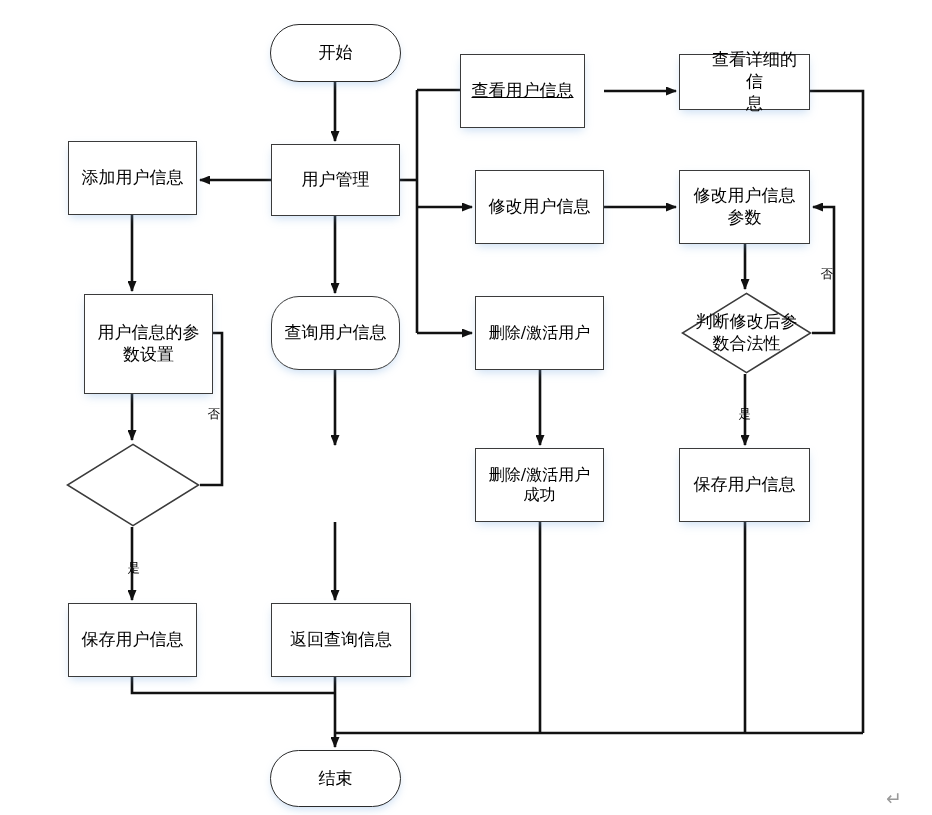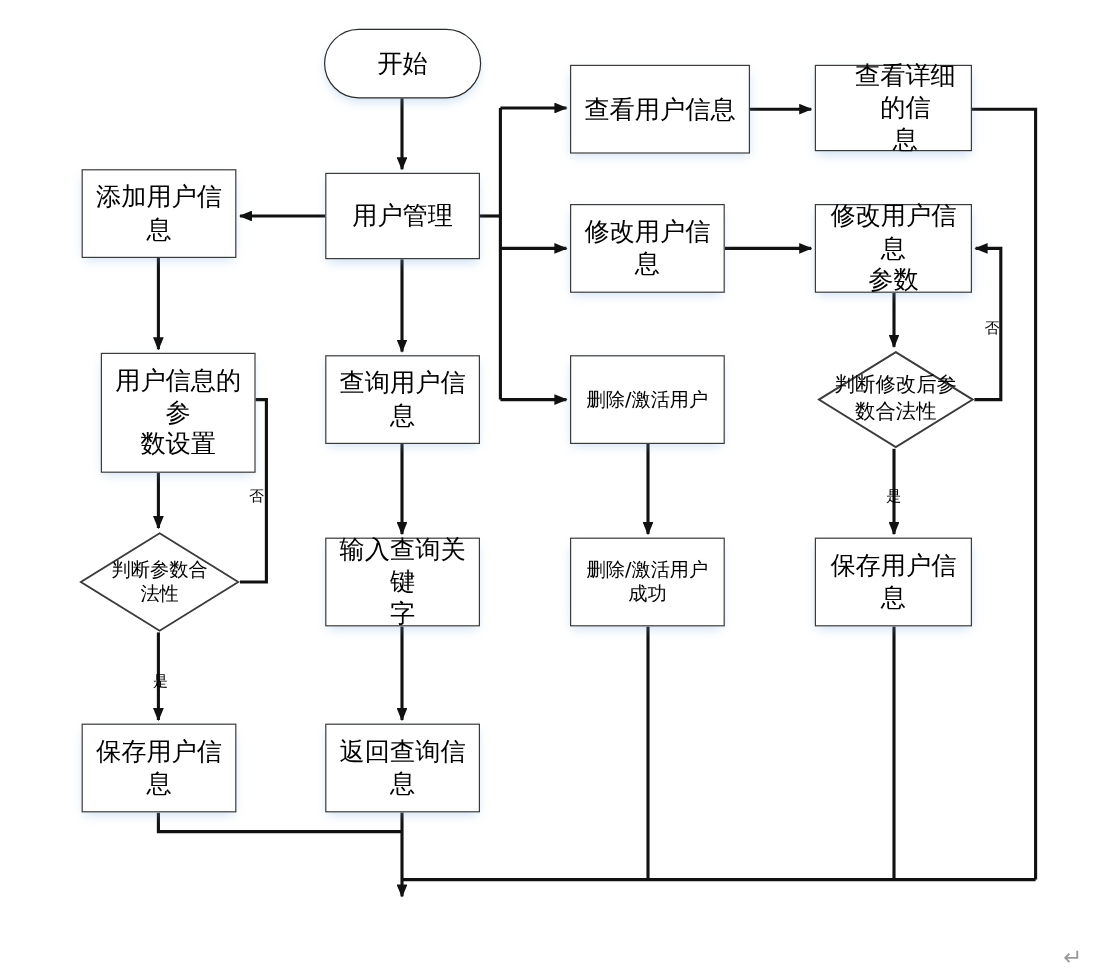"开始" .fs16 { font-size: 21px -> 17px }
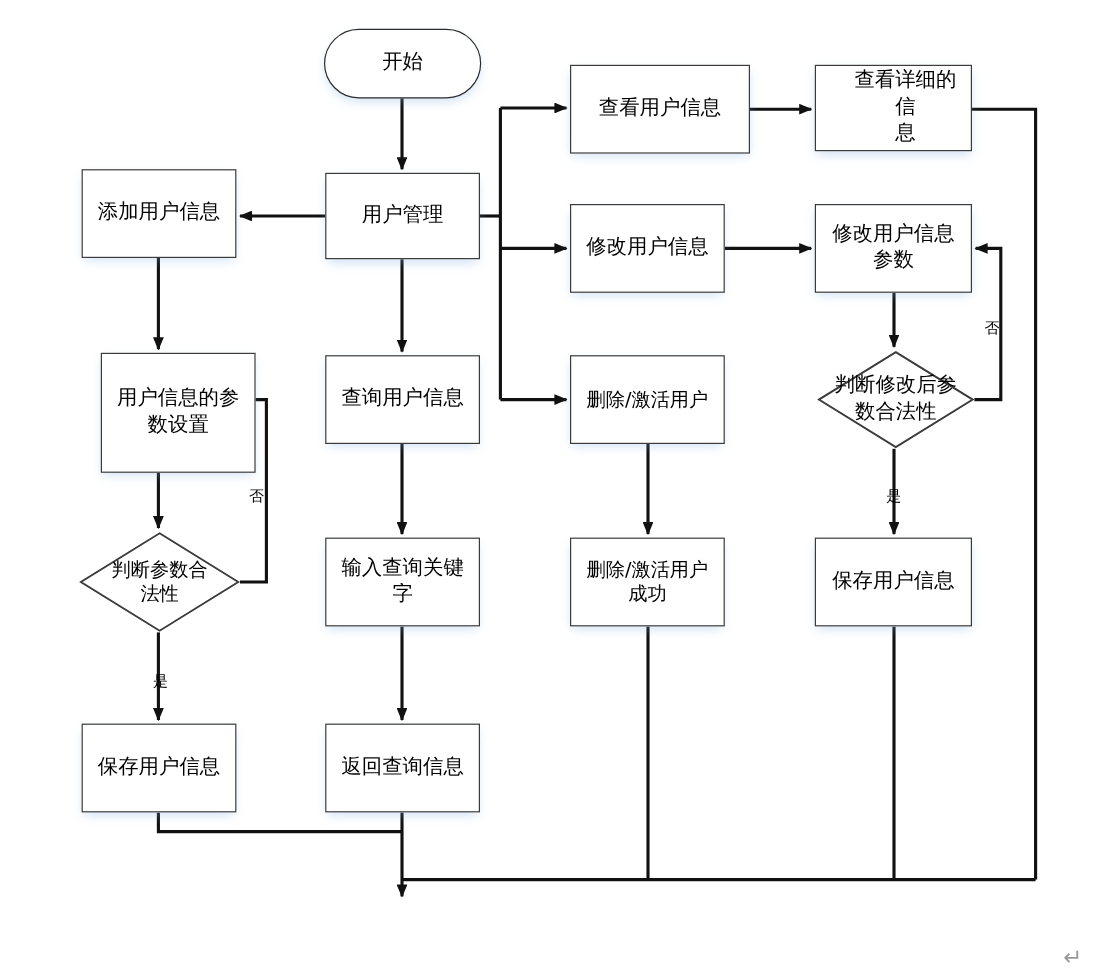"查看详细的信" div.node { height: 72px -> 56px }
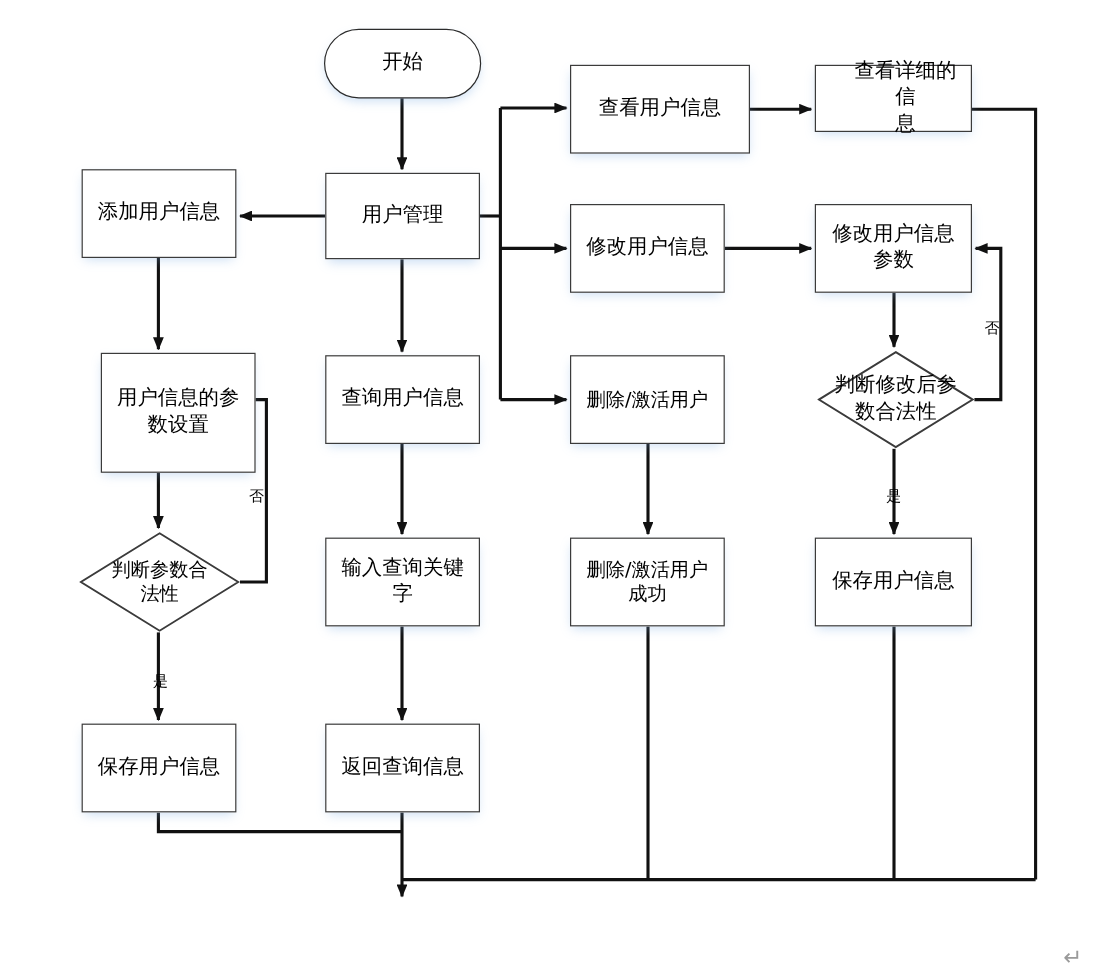"查看用户信息" div.node { left: 475px -> 460px; text-decoration: none -> underline; width: 150px -> 125px }
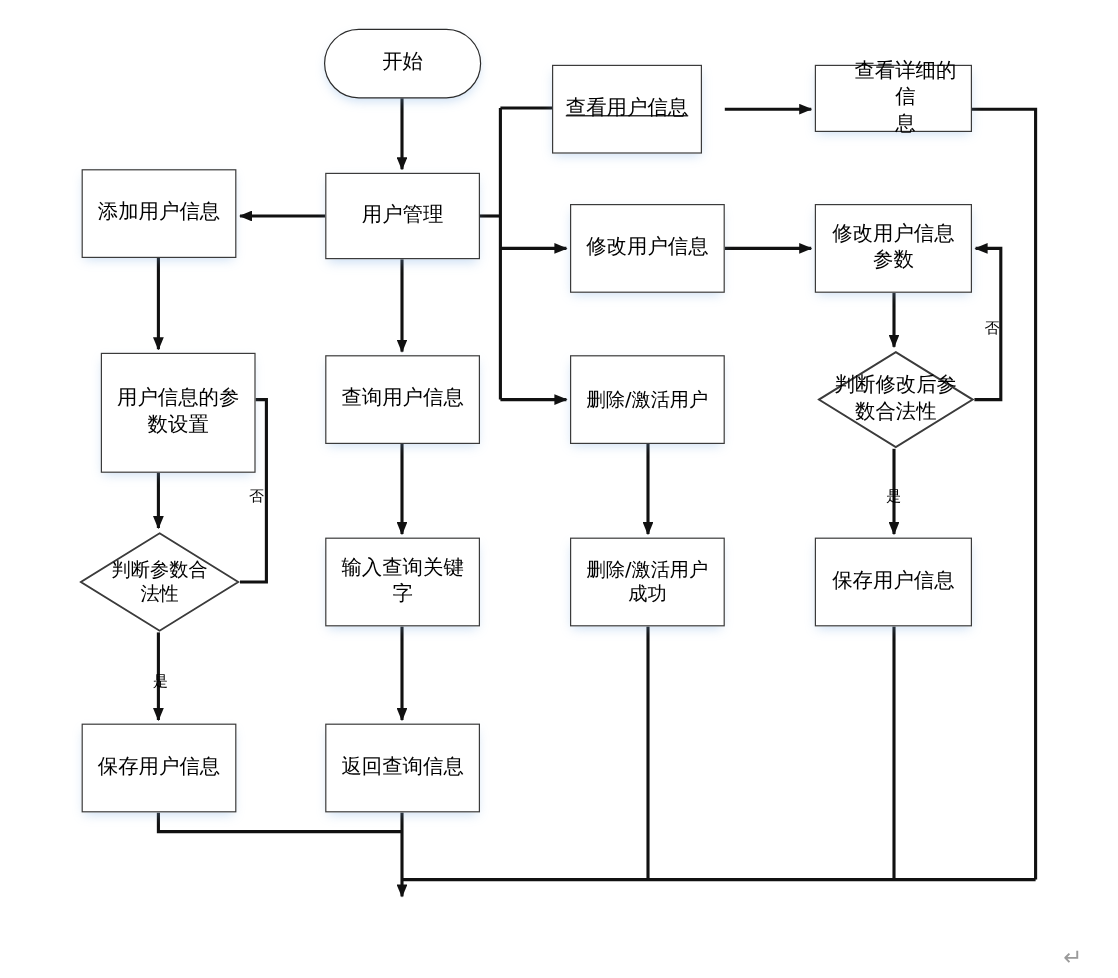"查询用户信息" div.node { border-radius: none -> 28px }
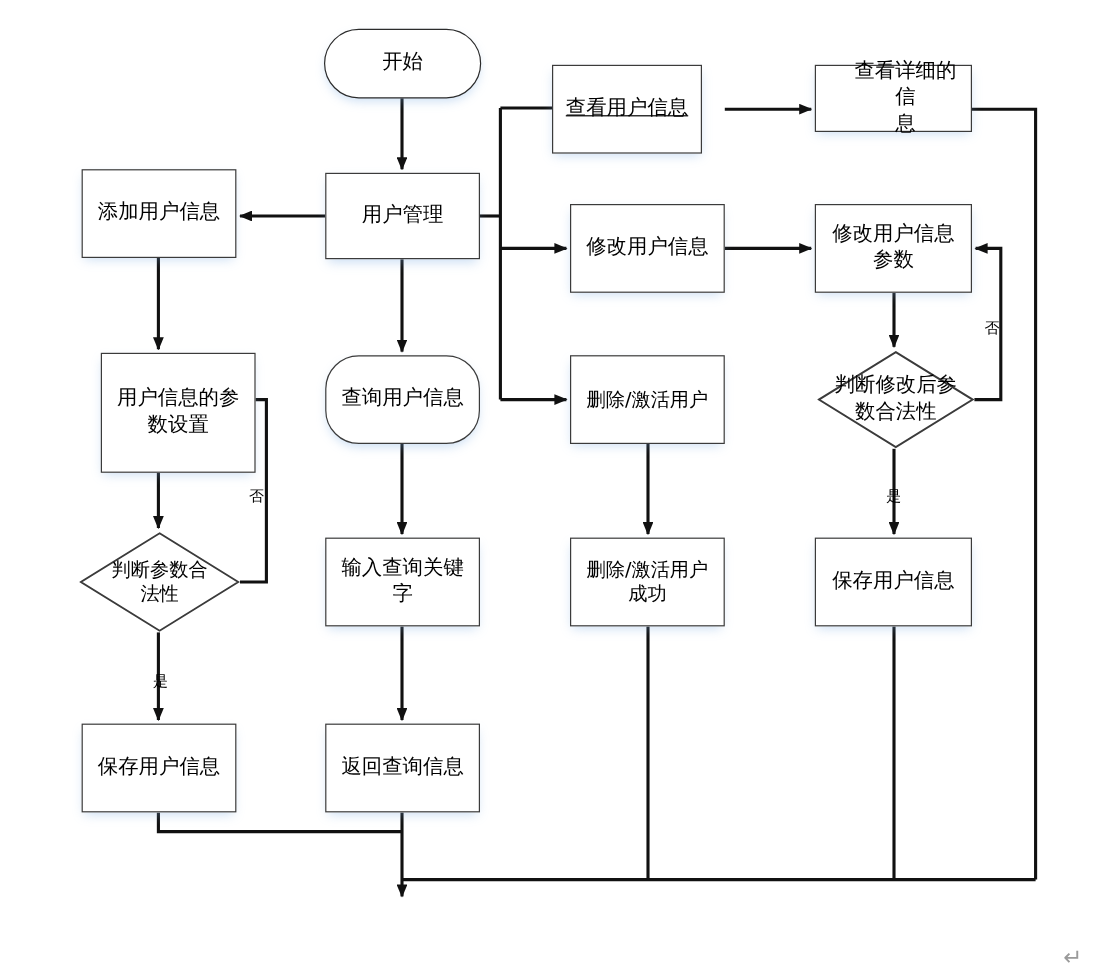"判断参数合" span.cap { html: <span>判断参数合 法性</span> -> none }
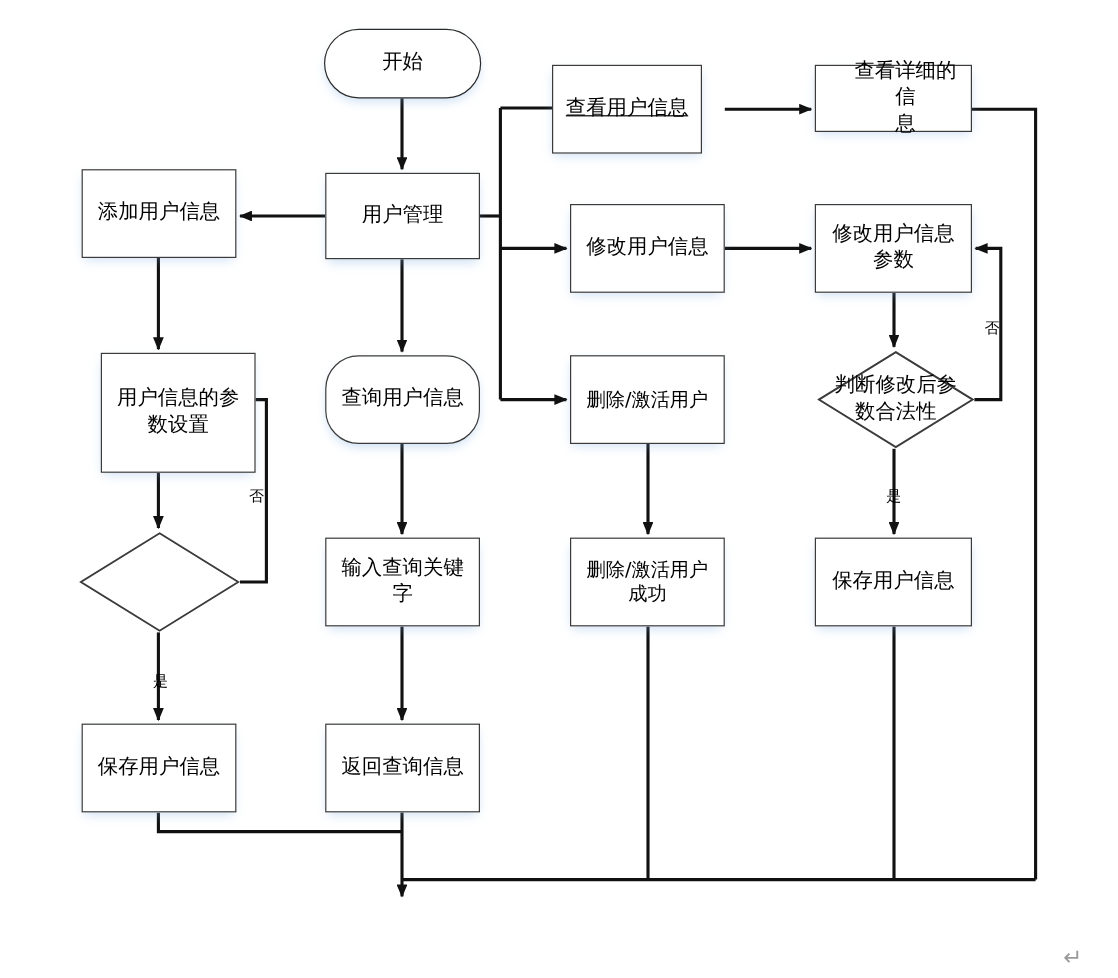"输入查询关键" div.node { html: <div> <span>输入查询关键 字</span> </div> -> none }
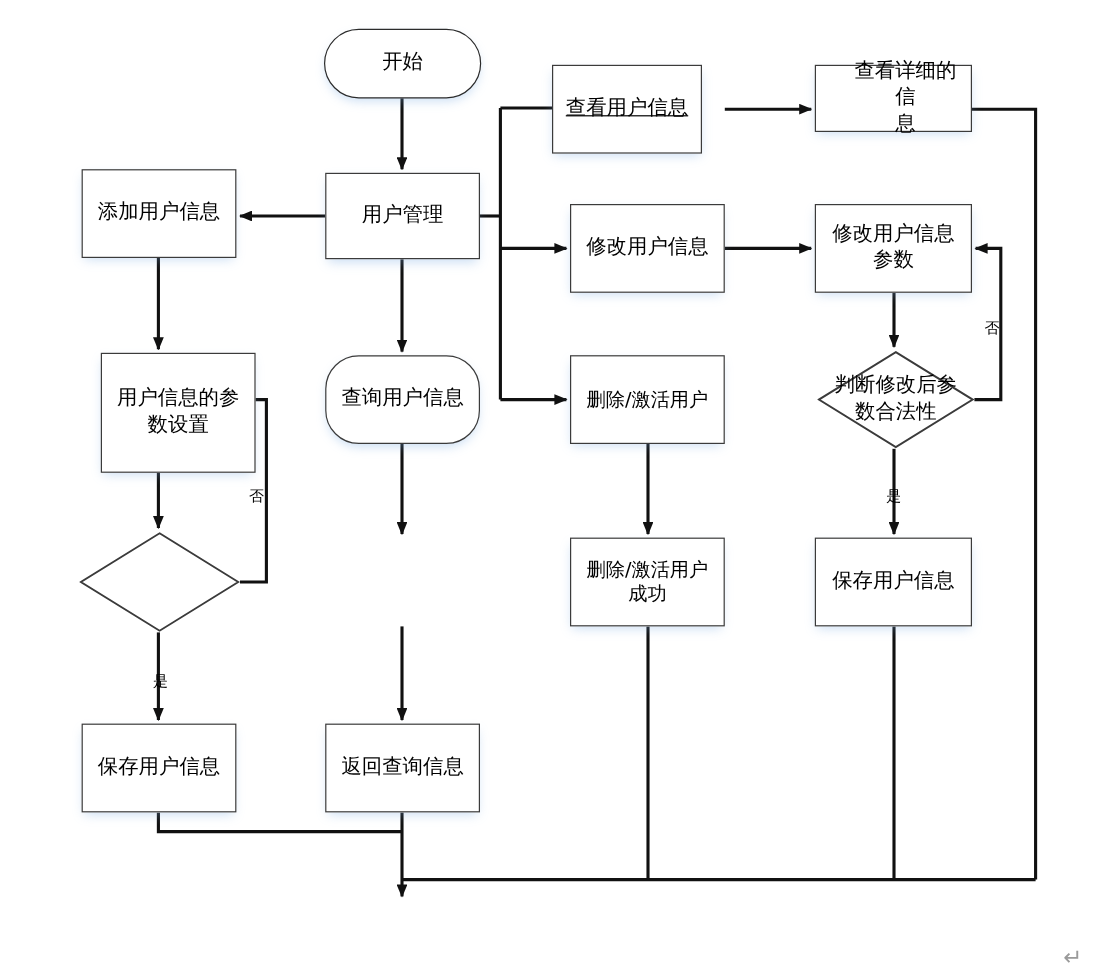"返回查询信息" div.node { width: 129px -> 140px }
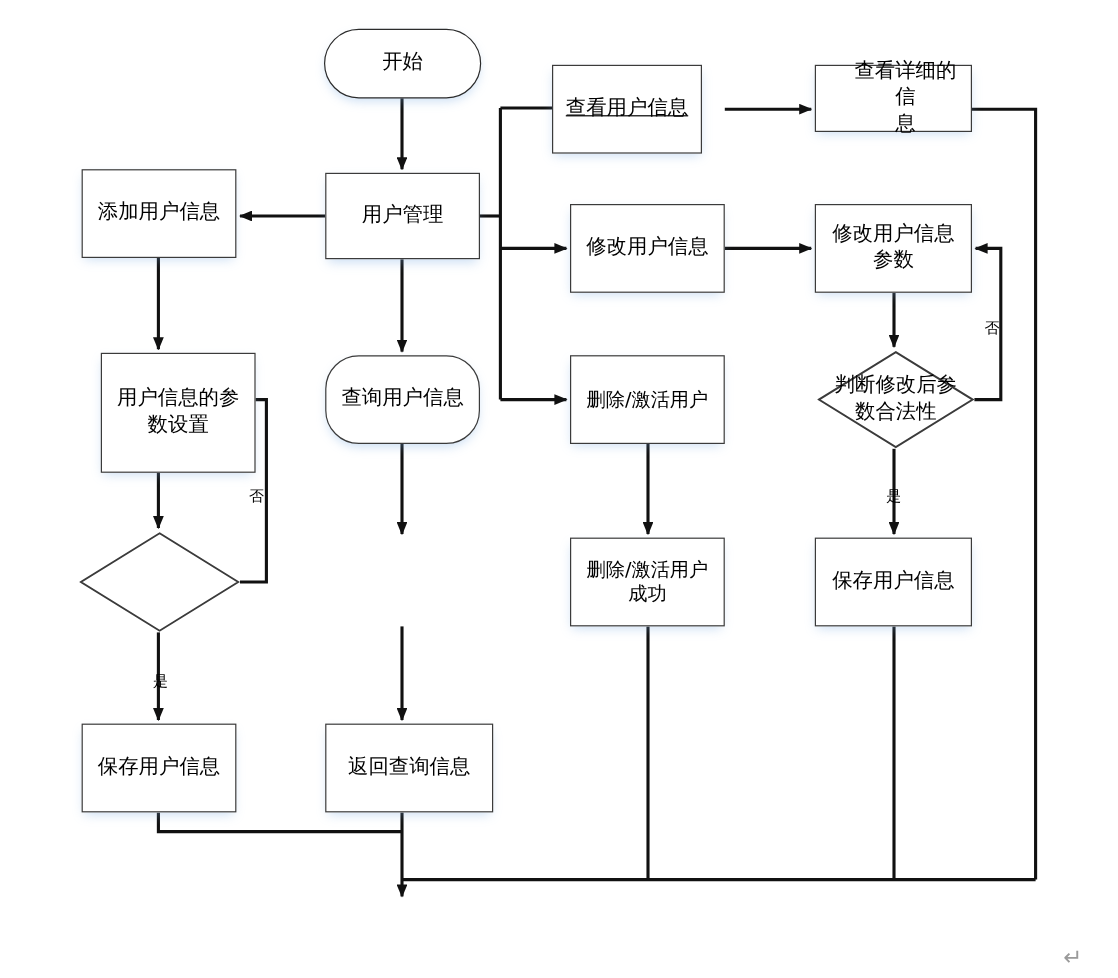"结束" div.node { html: none -> <div> <span>结束</span> </div> }
